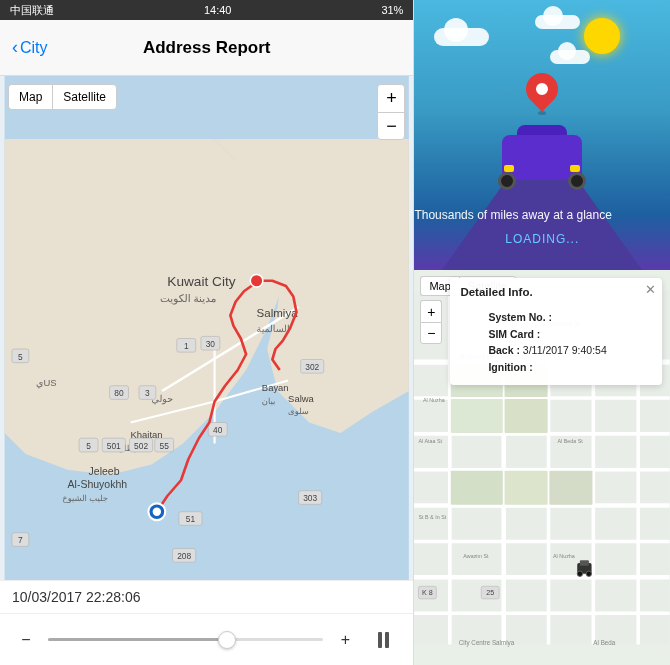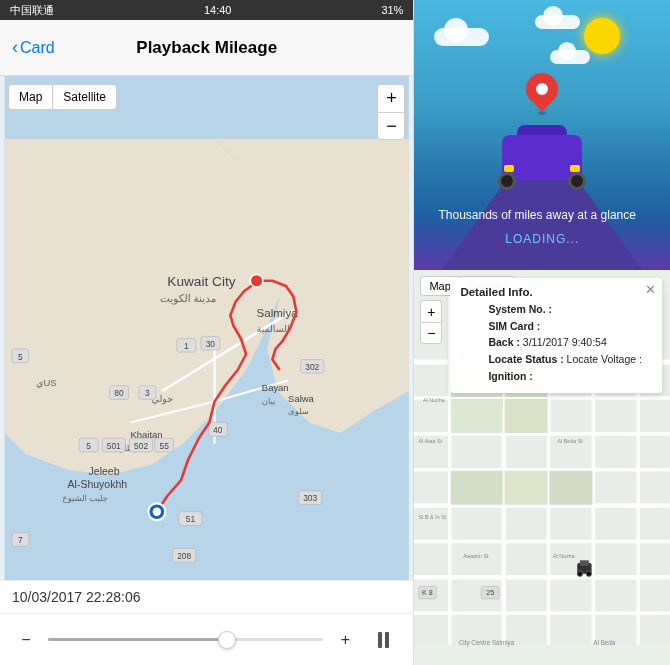"Card" span { text: Card -> City }
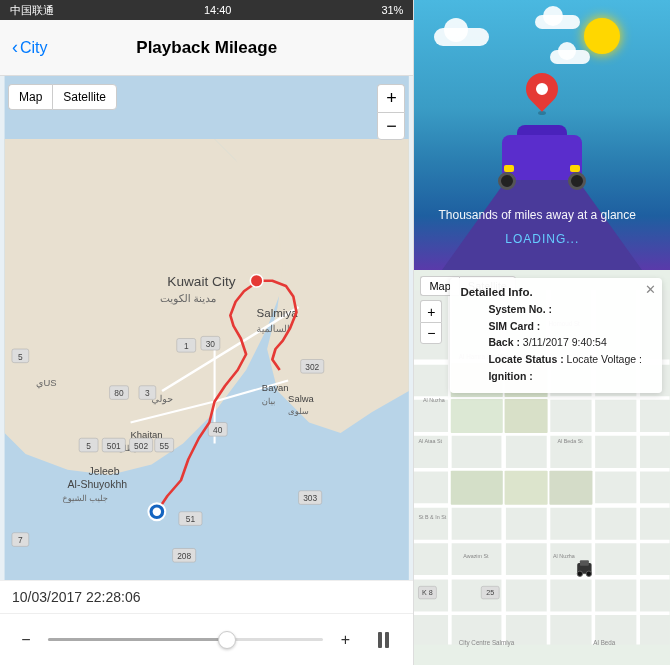"Playback Mileage" span.page-title { text: Playback Mileage -> Address Report }
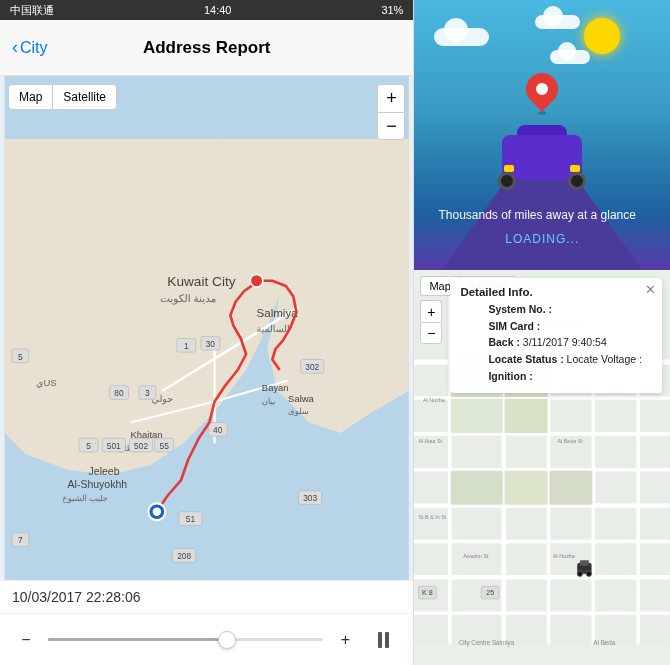"Thousands of miles away at" .illustration-text { text-align: center -> none }
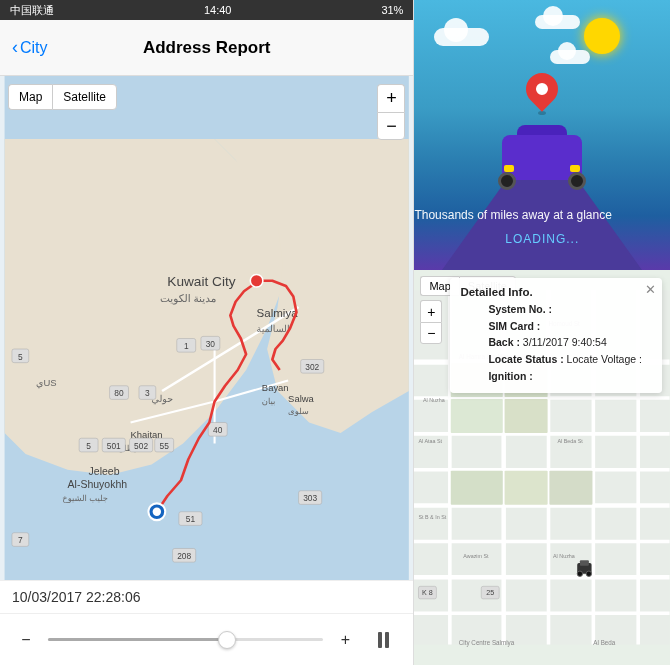"Detailed Info." .detail-info-title { margin-bottom: 4px -> 12px }
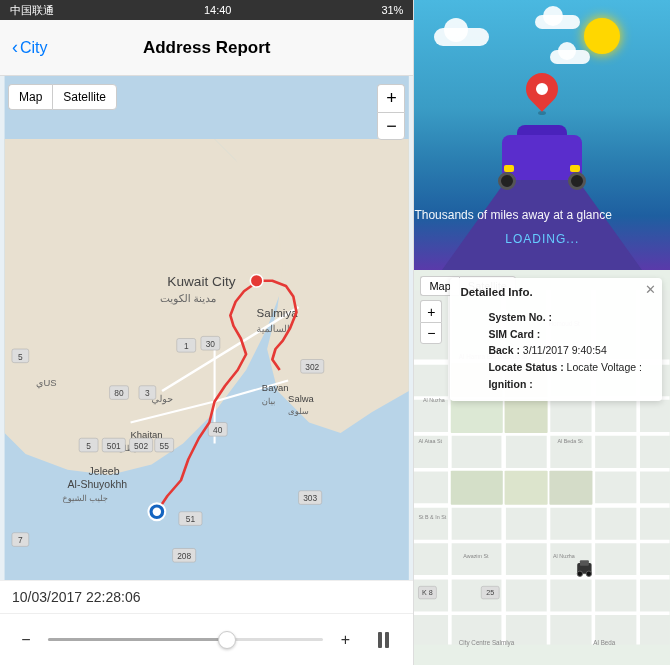"Locate Status : Locate Voltage" div.detail-info-row { html: <div> <span>Locate Status :</span> <span>Locate Voltage :</span> </div> -> none }
